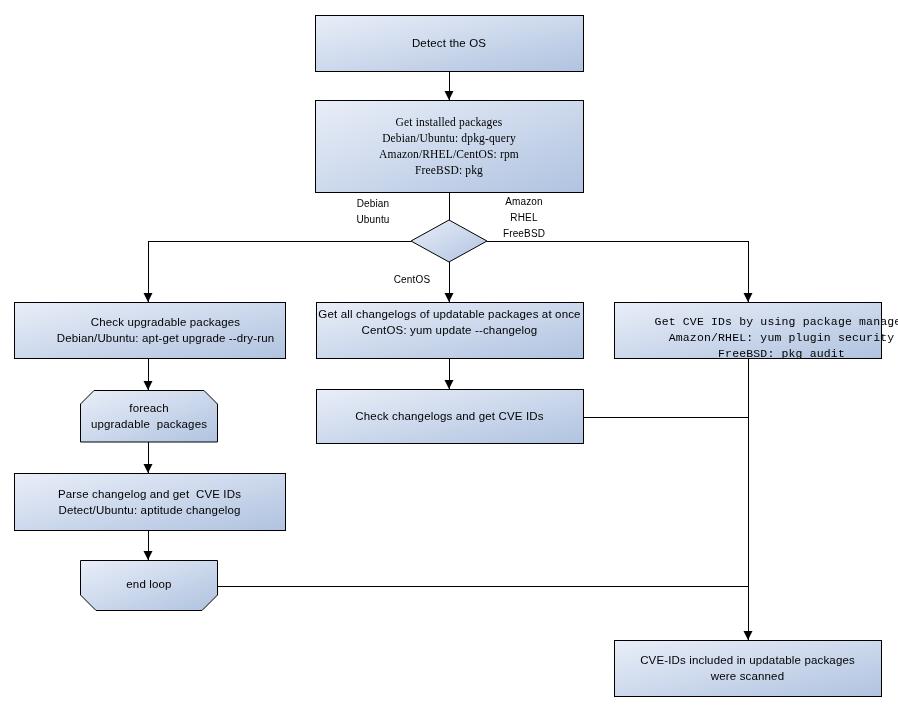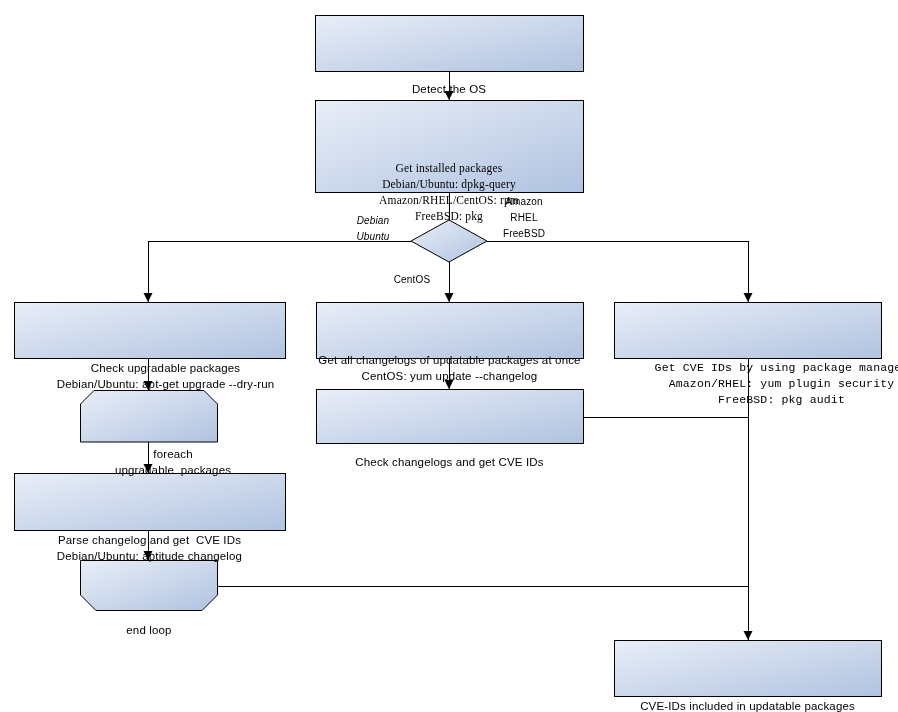"Detect the OS" .node-label { margin-top: 46px -> none }
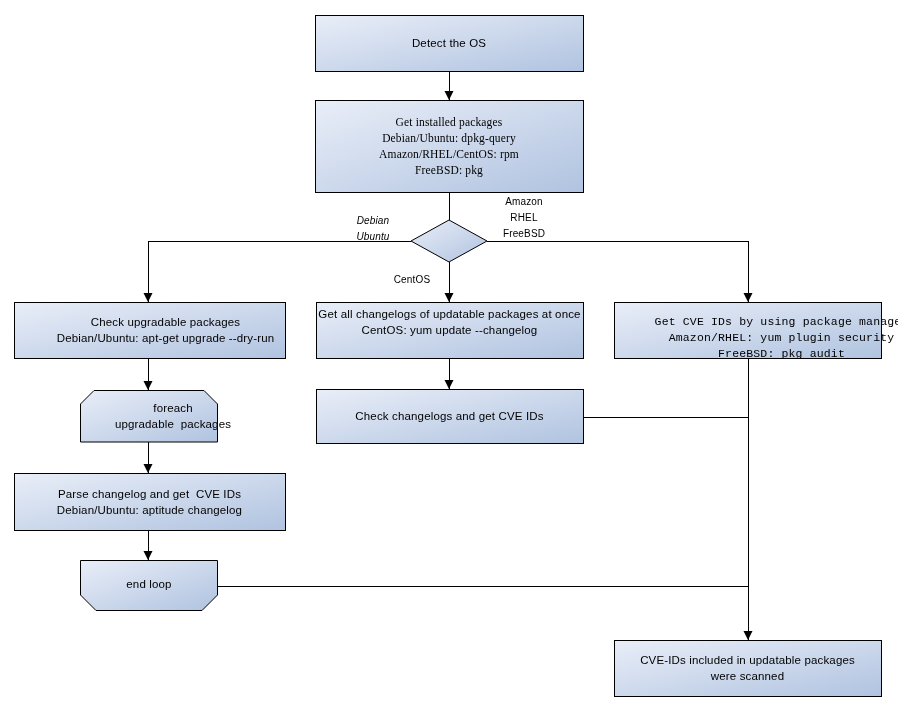"Debian" div.edge-label { font-style: italic -> none; top: 213px -> 196px }
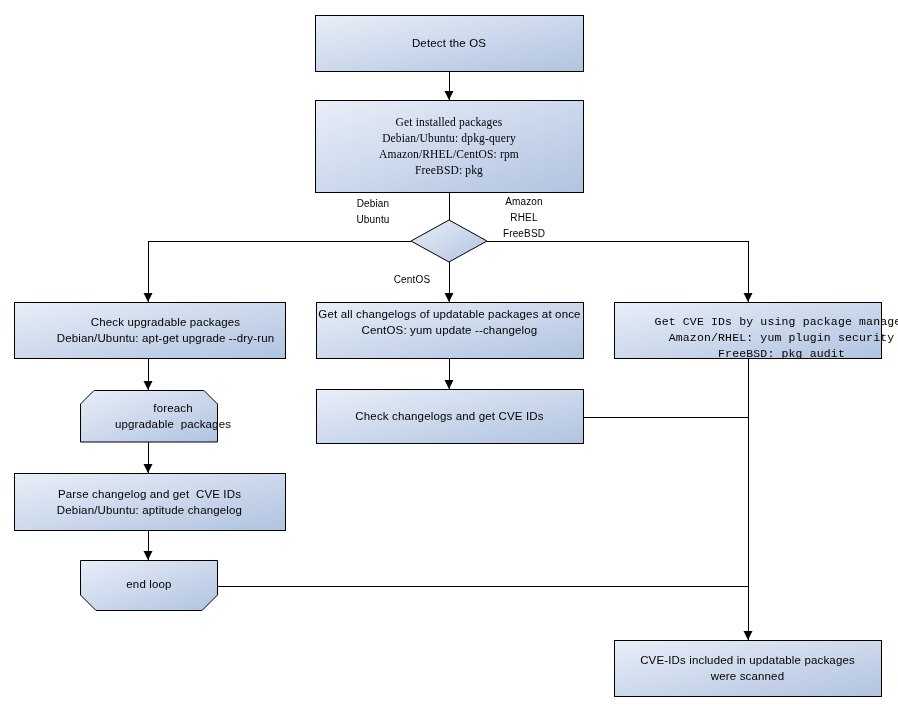"foreach" div.node-label { padding-left: 24px -> none }
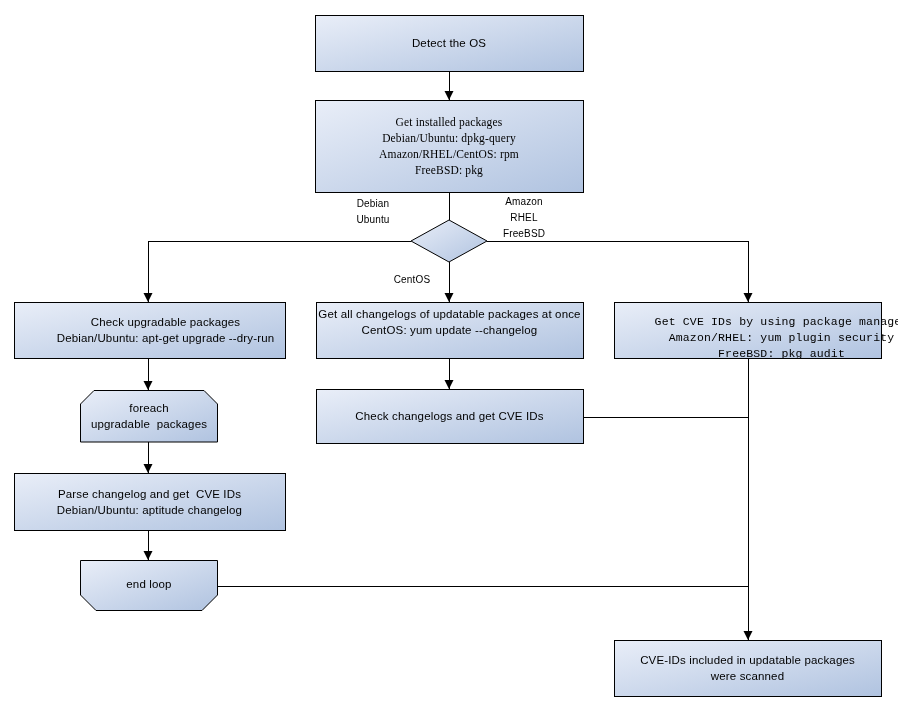"Parse changelog and get CVE" div.node-label { text: Debian/Ubuntu -> Detect/Ubuntu }
